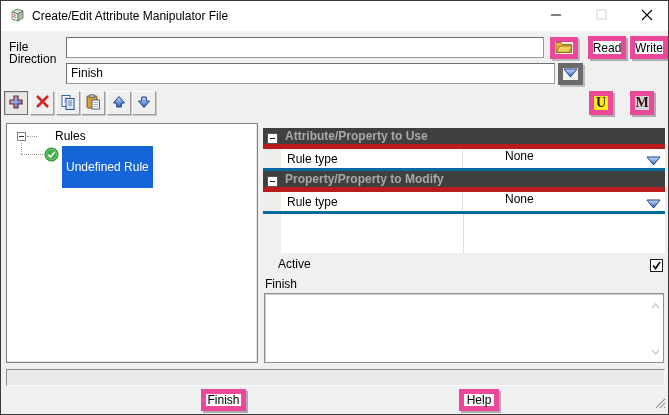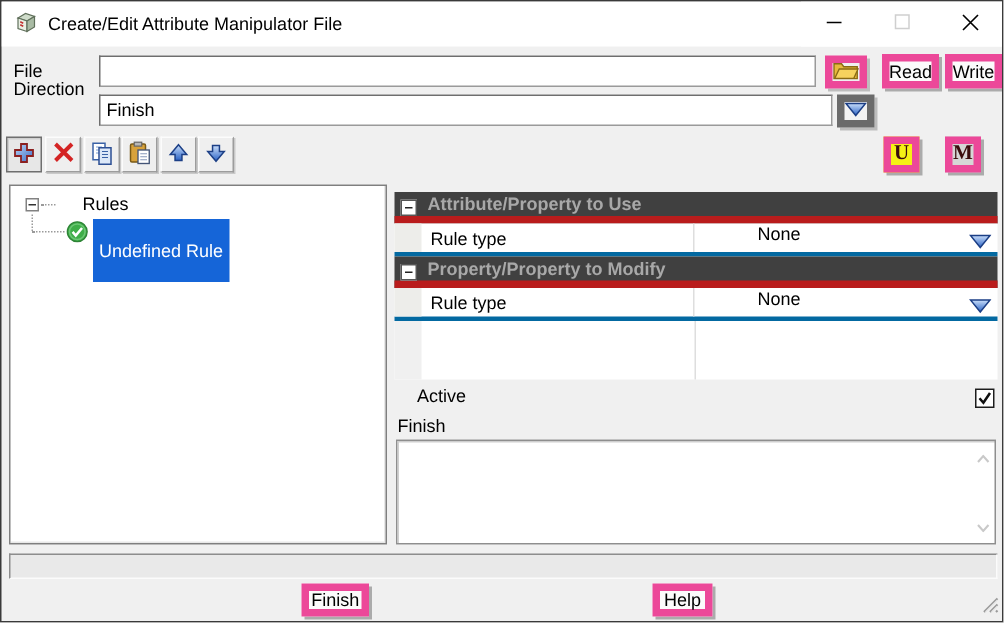"Help" div.btn3d { left: 434px -> 458px }
